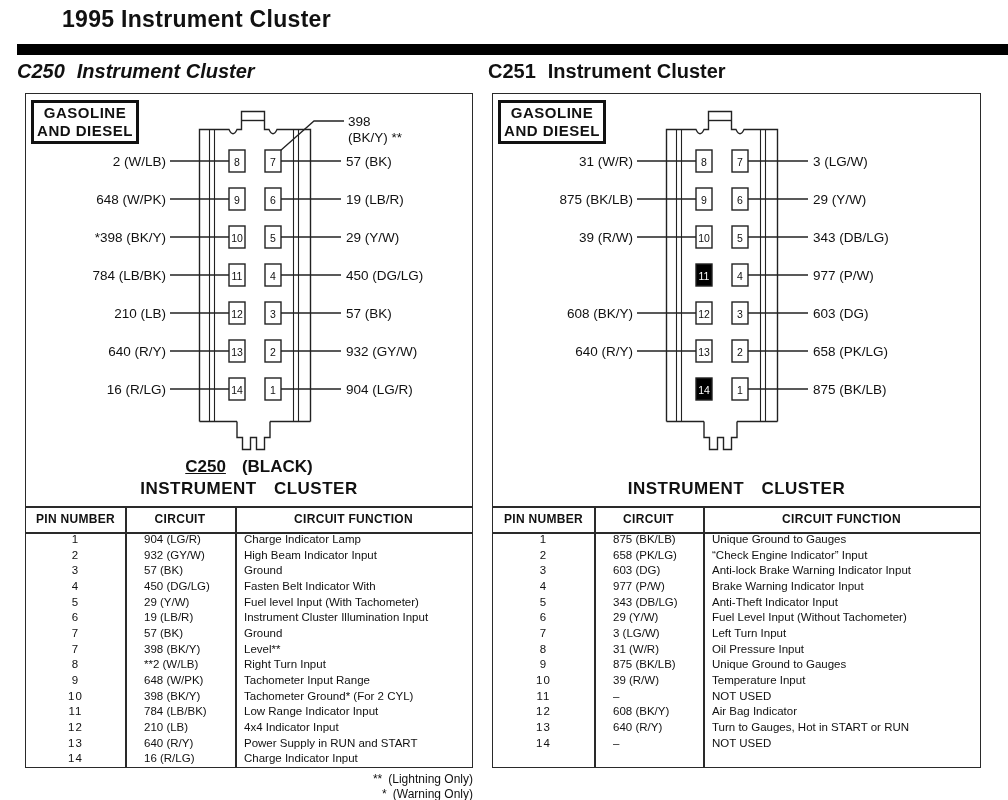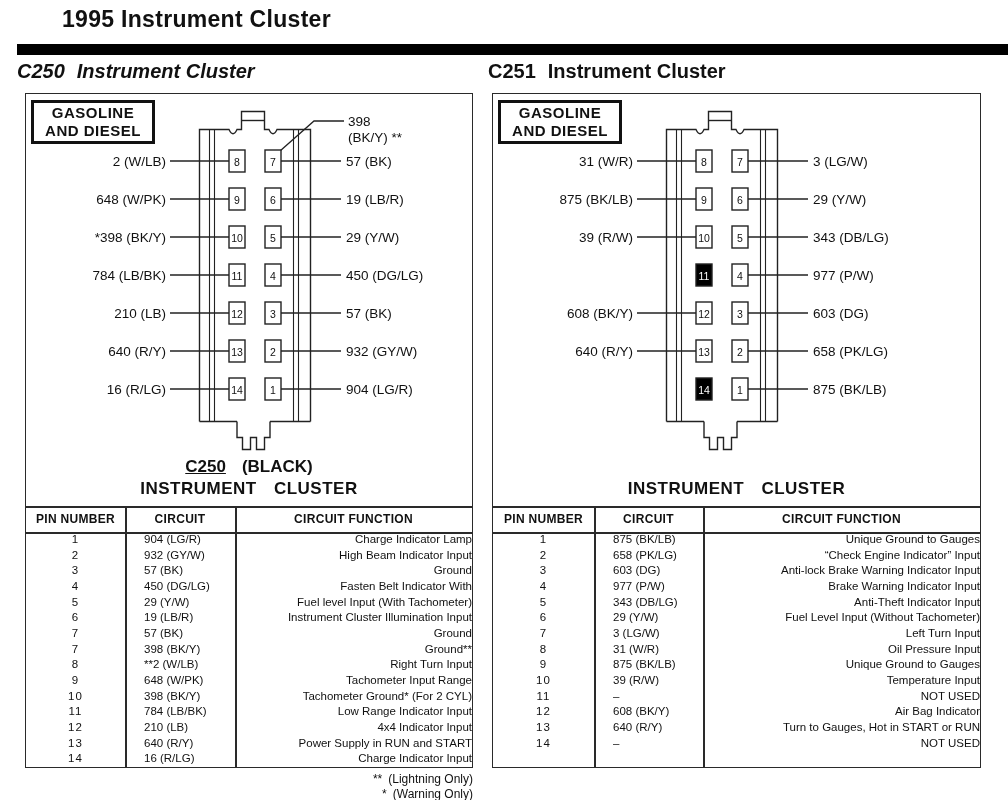"GASOLINE" .fuel-box { width: 124px -> 108px }
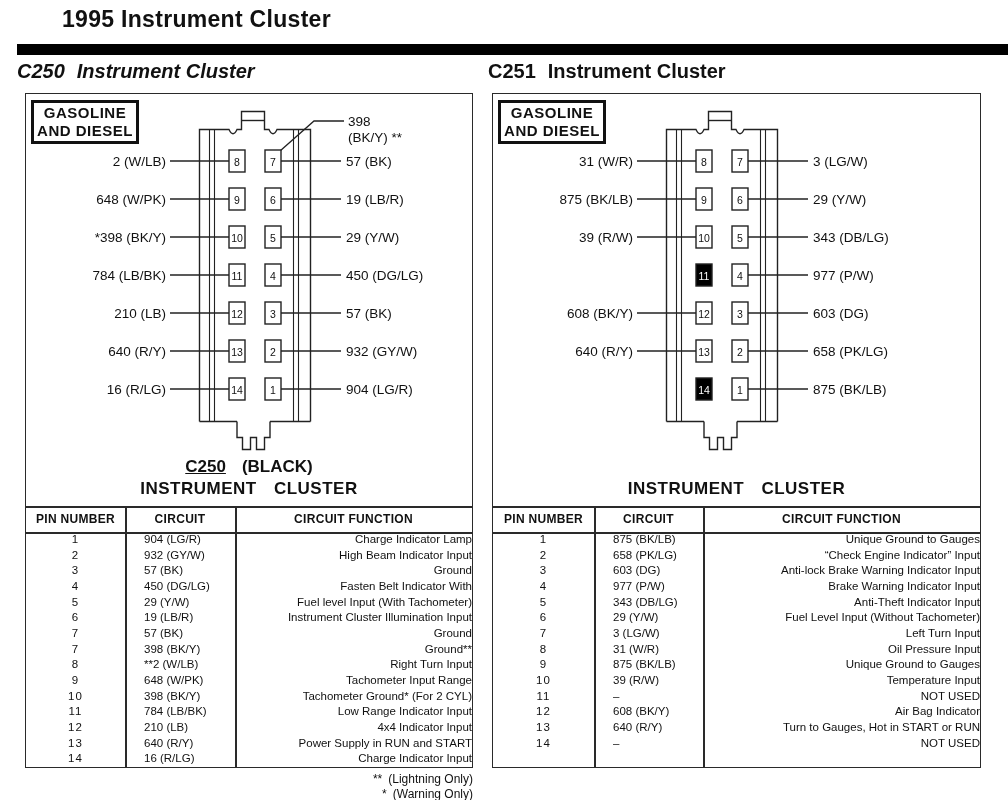"Charge Indicator Lamp" .td-func { text-align: right -> none }
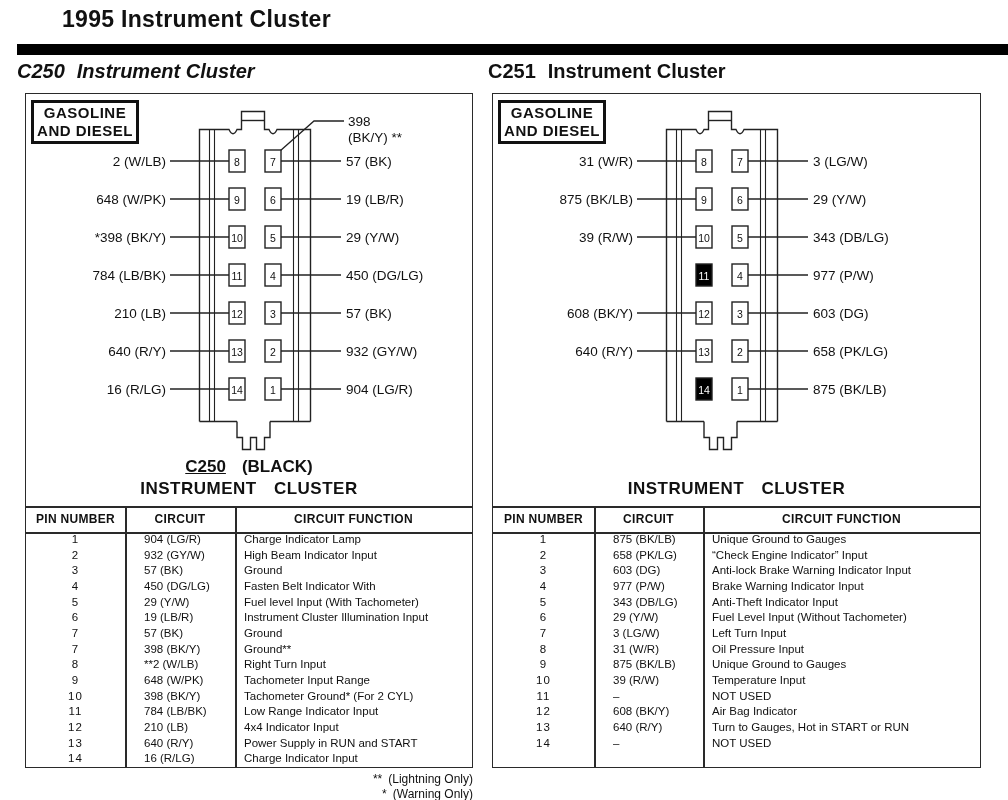"Ground**" div.td-func { text: Ground -> Level }
